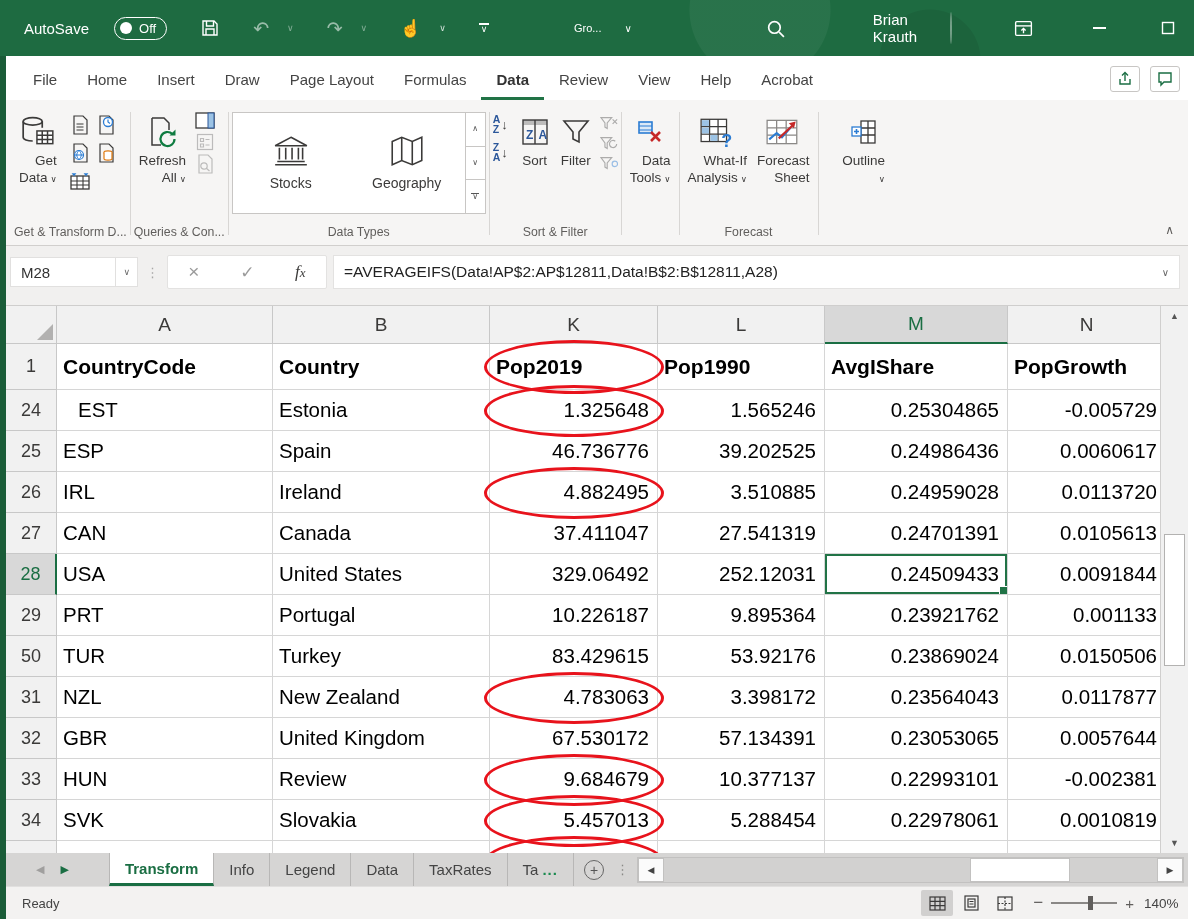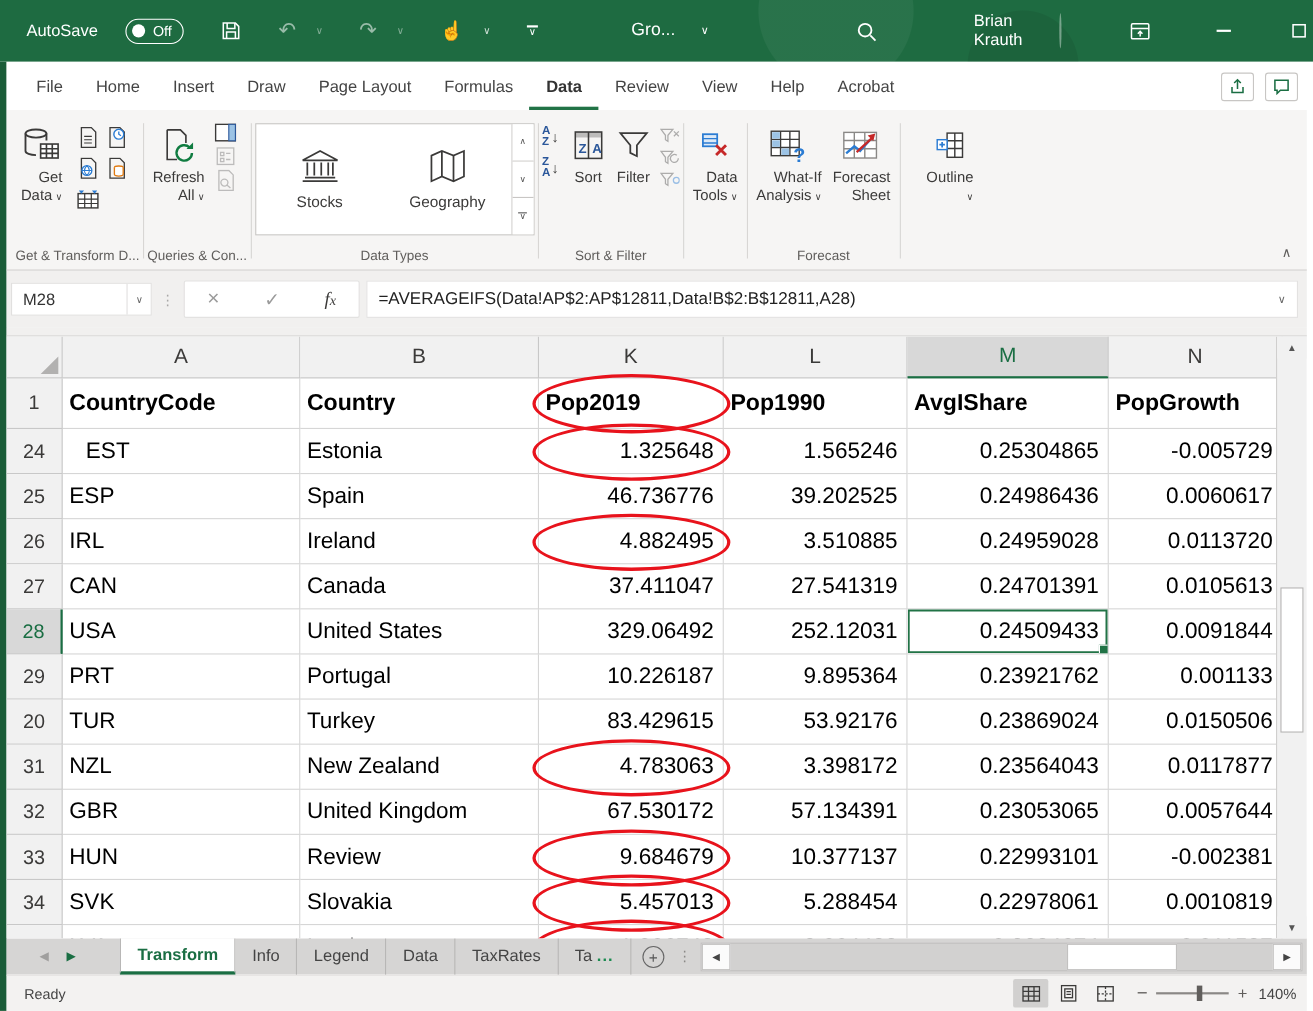"Gro..." .doc-title { font-size: 16px -> 11px }
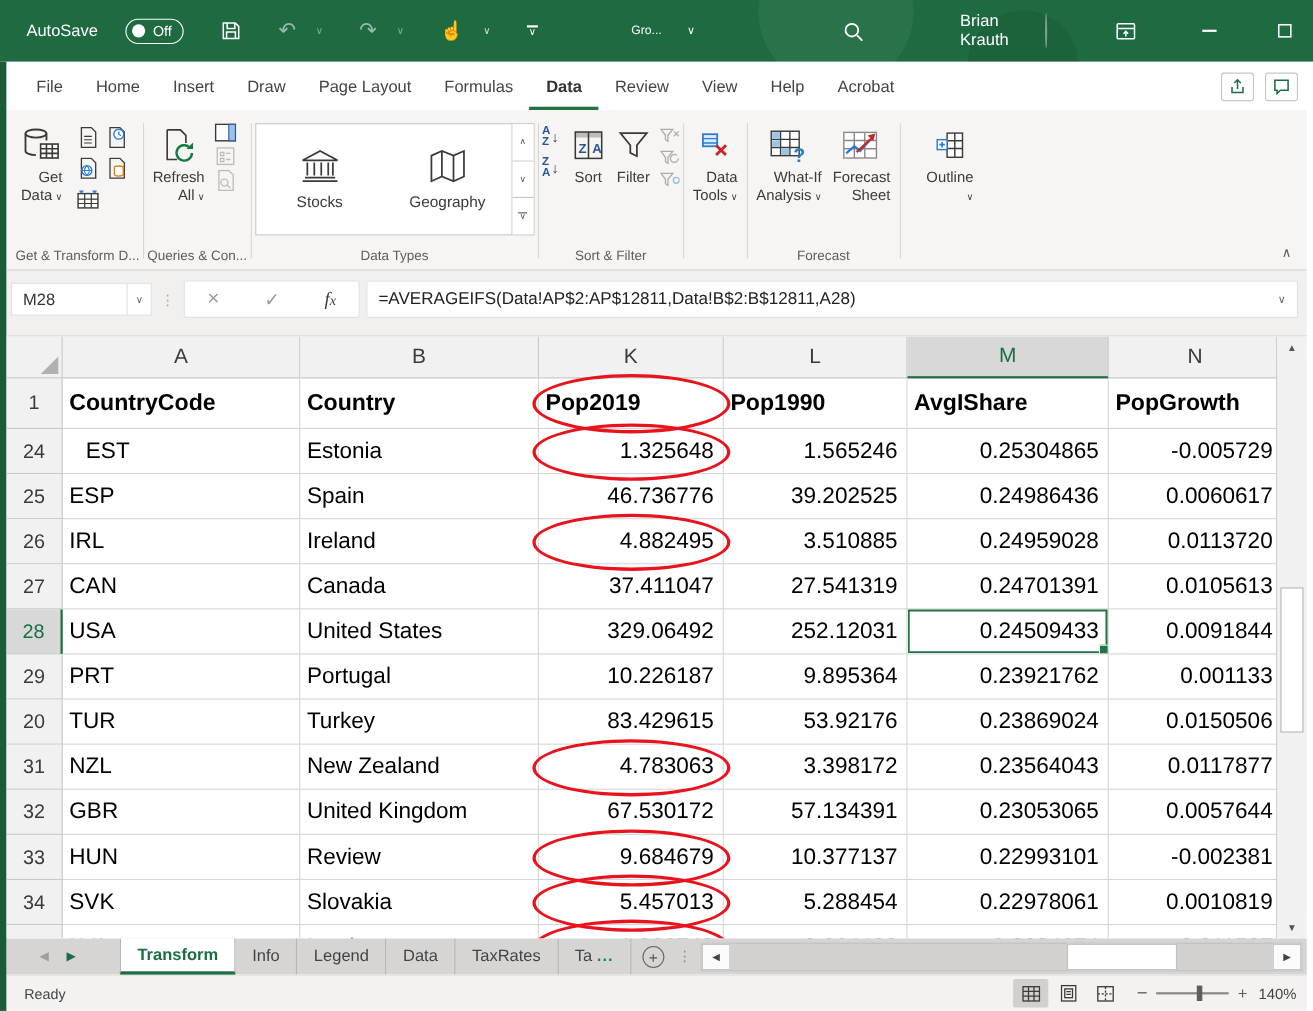"20" div.rowhdr { text: 20 -> 50 }
